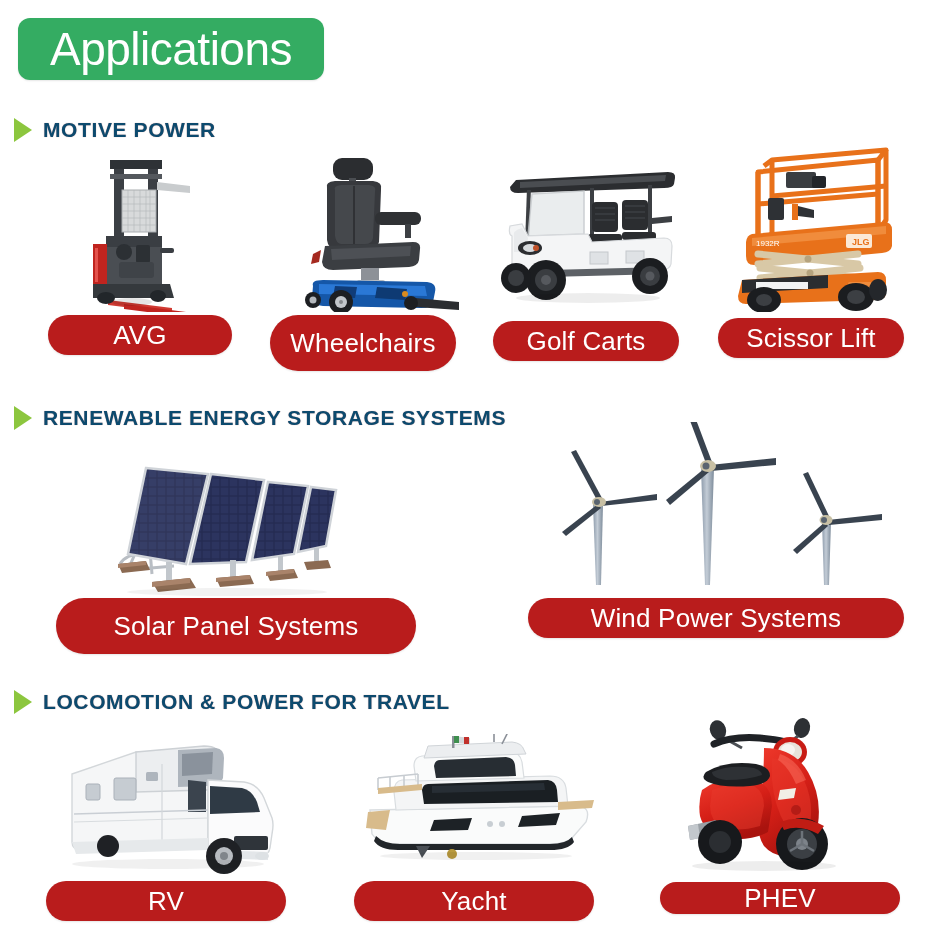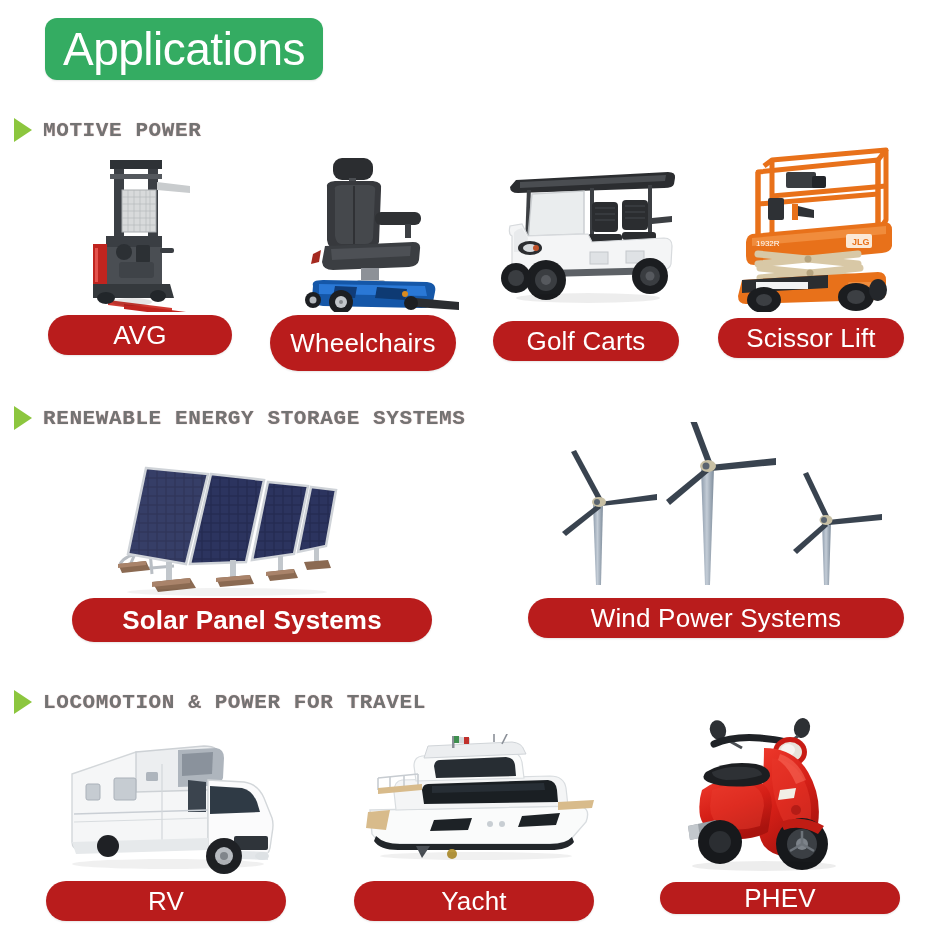"Applications" .title-badge { margin-left: 27px -> none; padding: 0 18px -> 0 32px }
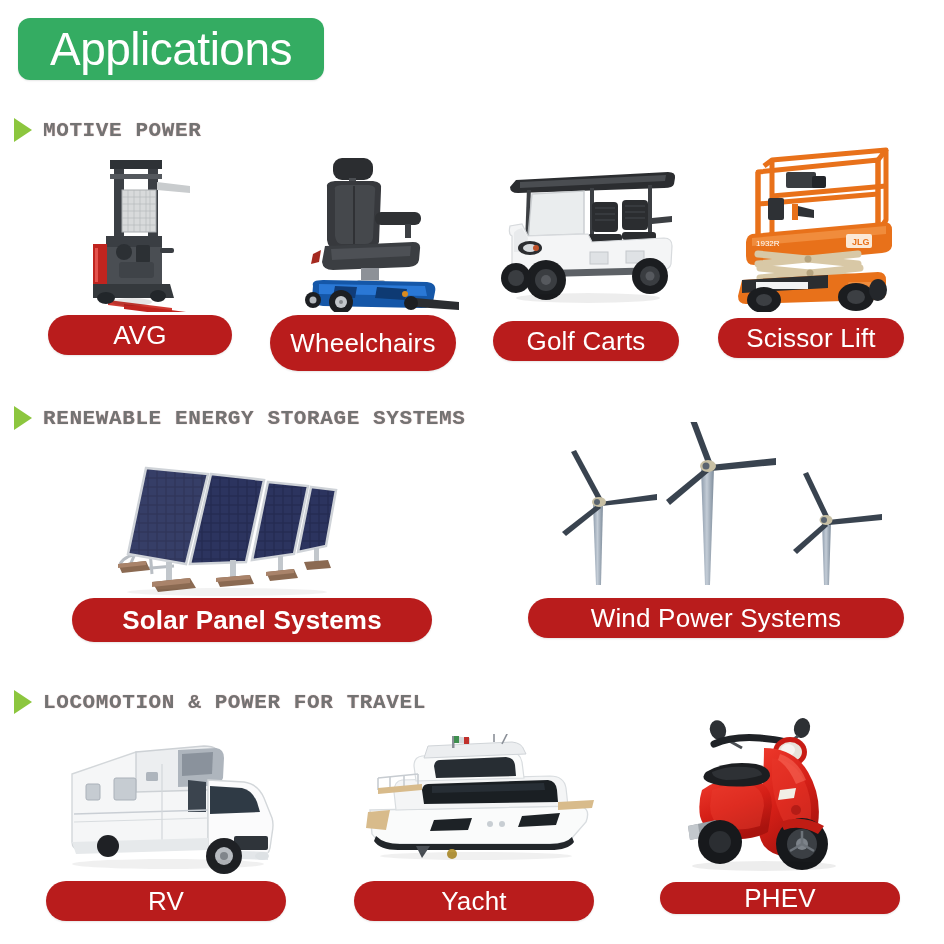"MOTIVE POWER" .sec-head .txt { color: #737373 -> #0c4a6e; font-family: Liberation Mono, monospace -> none }
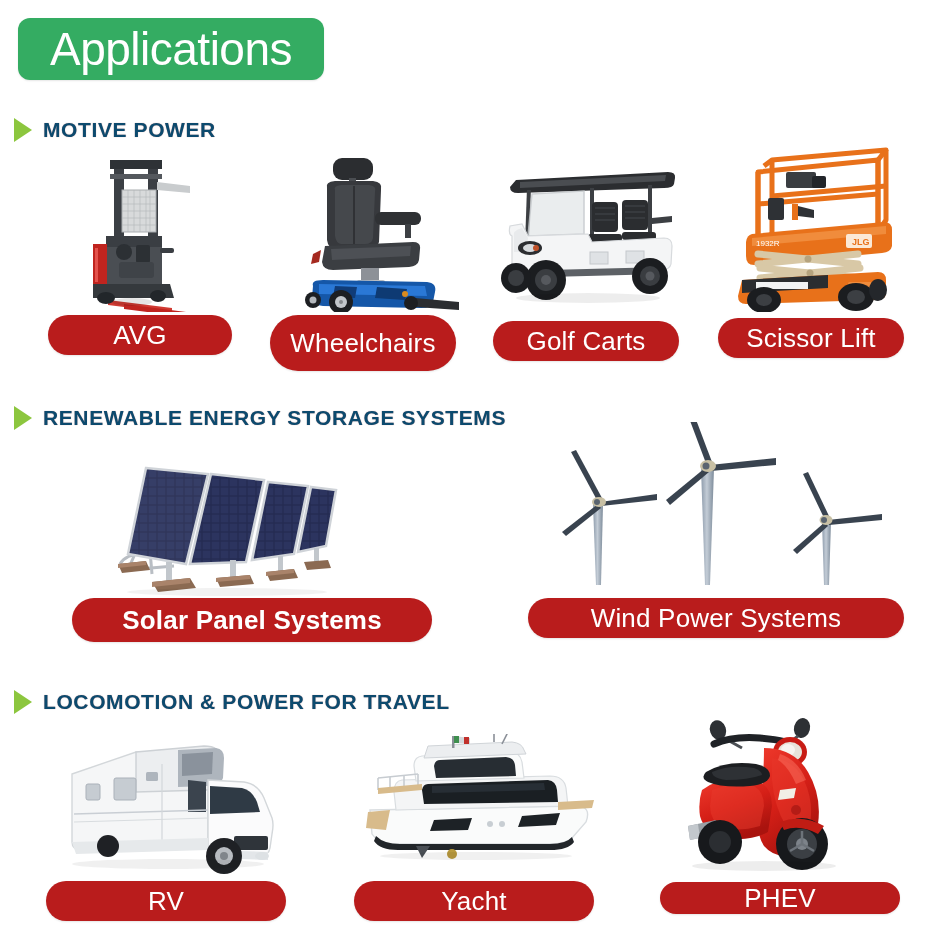"Solar Panel Systems" div.pill { font-weight: bold -> none; height: 44px -> 56px; left: 72px -> 56px }
